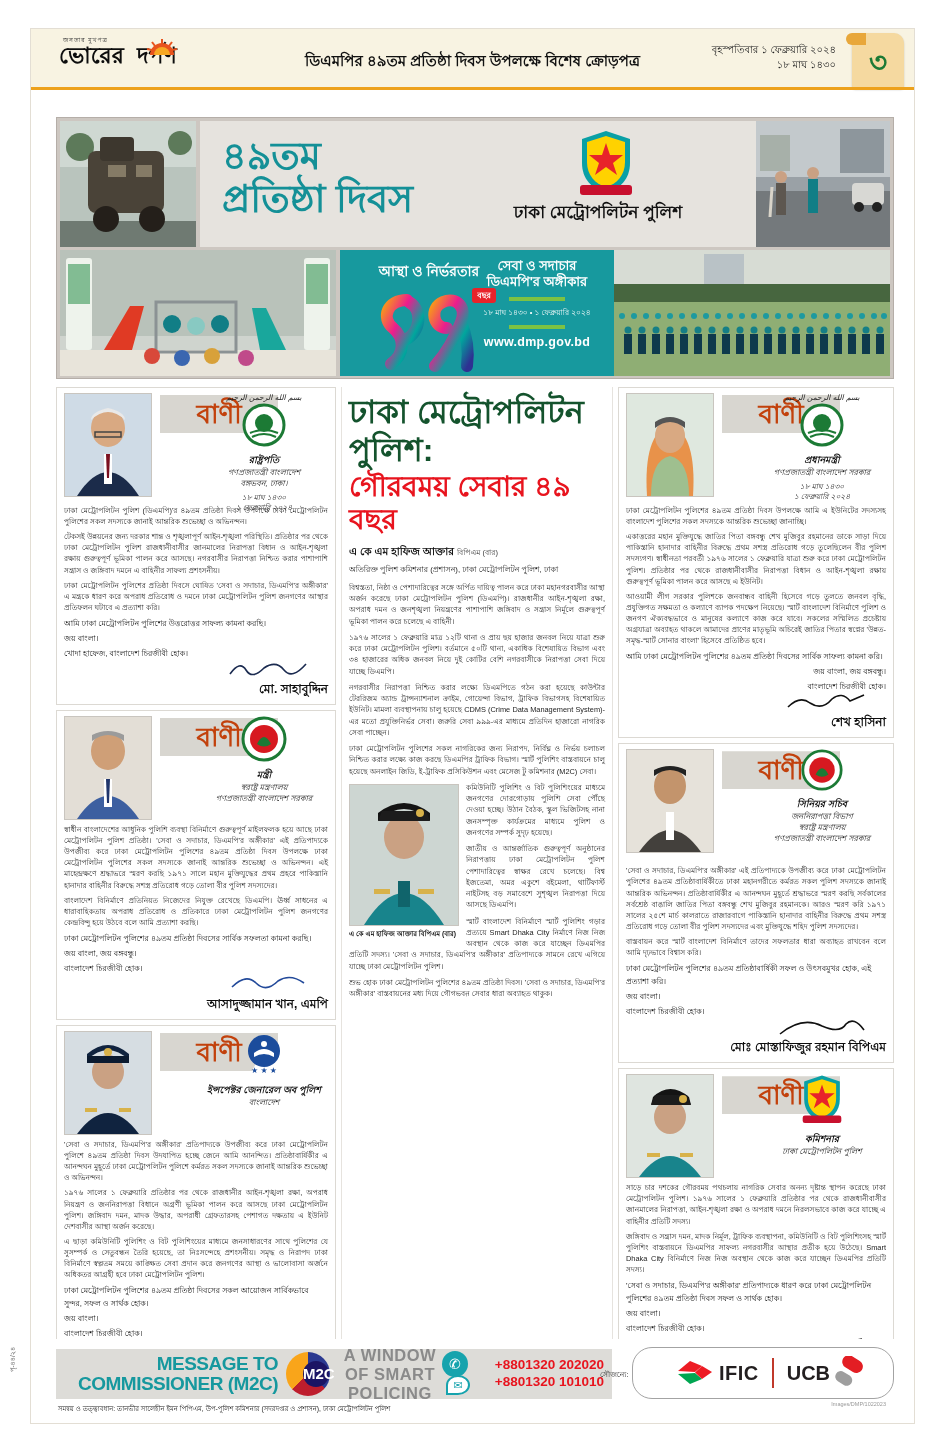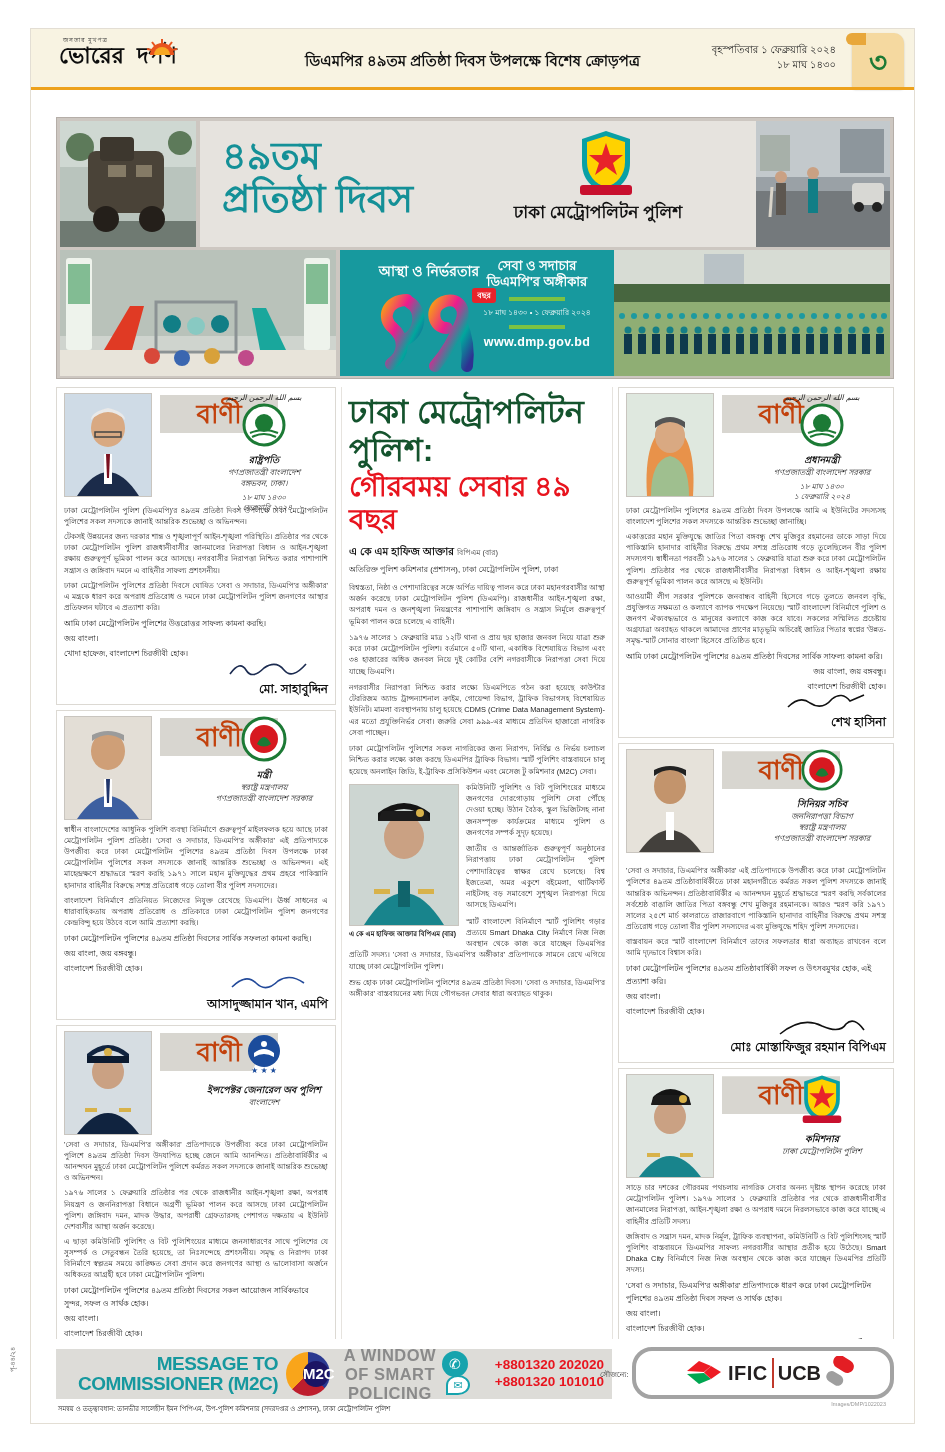"IFIC" .sponbox { border: 4px solid #a3a3a3 -> 1px solid #a3a3a3; gap: 4px -> 13px }
